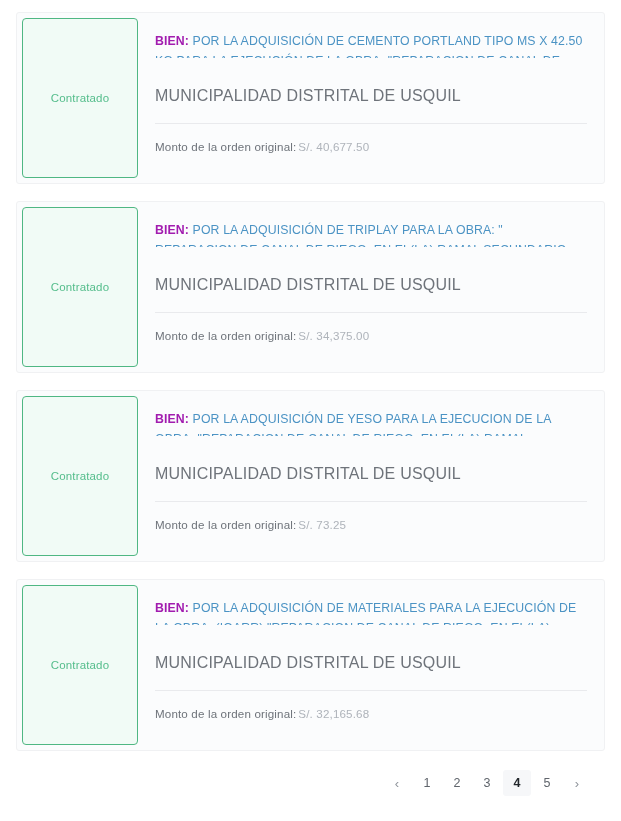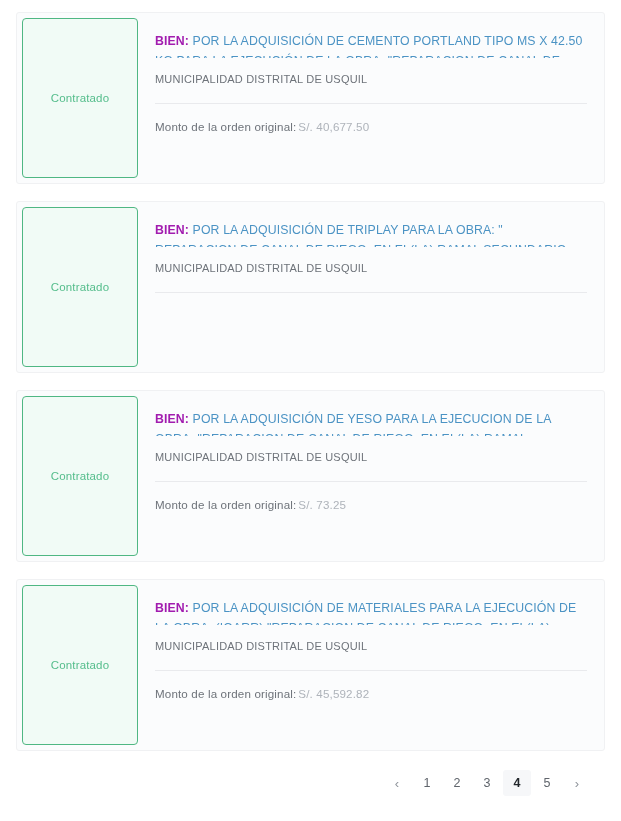"MUNICIPALIDAD DISTRITAL DE USQUIL" .card-entity { font-size: 11px -> 16px; margin-top: 14px -> 27px }
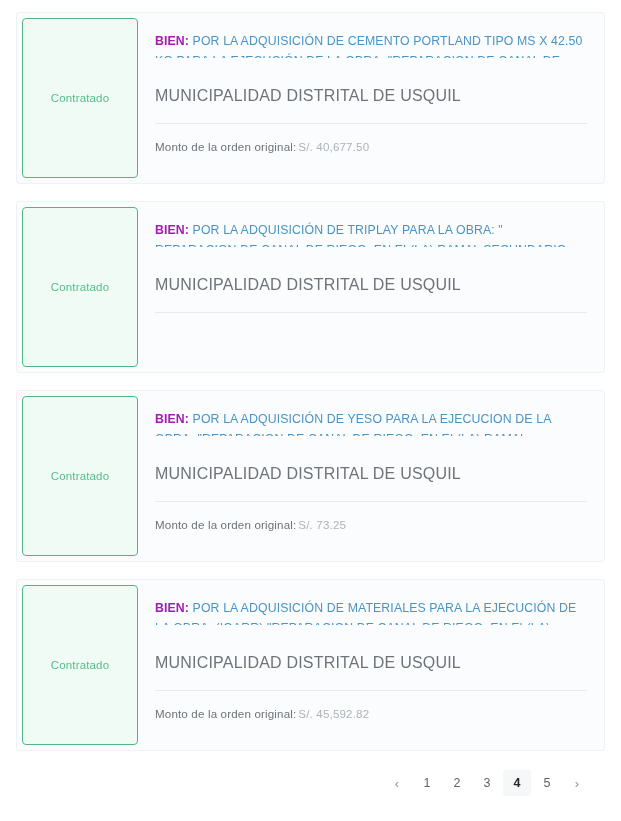"Monto de la orden original: S/. 34,375.00" div.card-amount { html: none -> <div><span>Monto de la orden original:</span><span>S/. 34,375.00</span></div> }
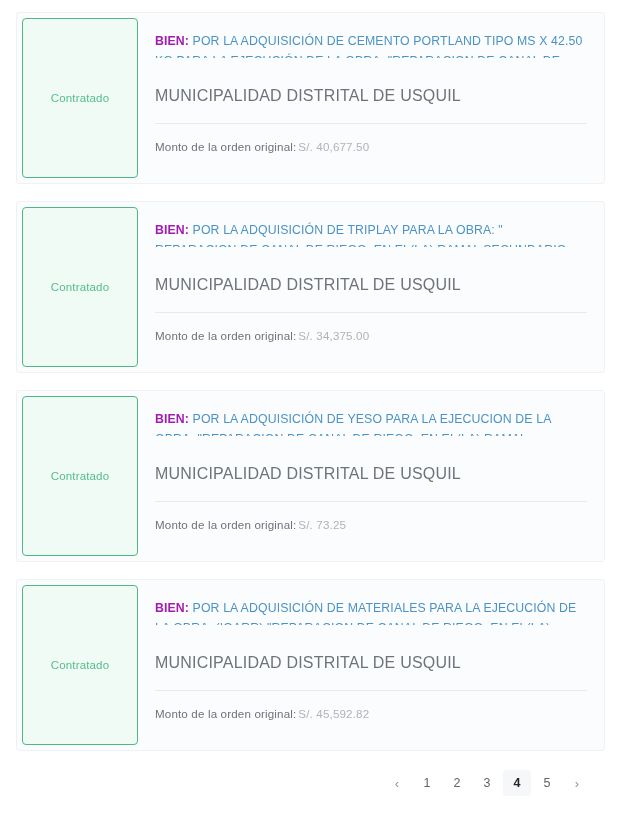"S/. 45,592.82" span.amount-value { text: 45,592.82 -> 32,165.68 }
